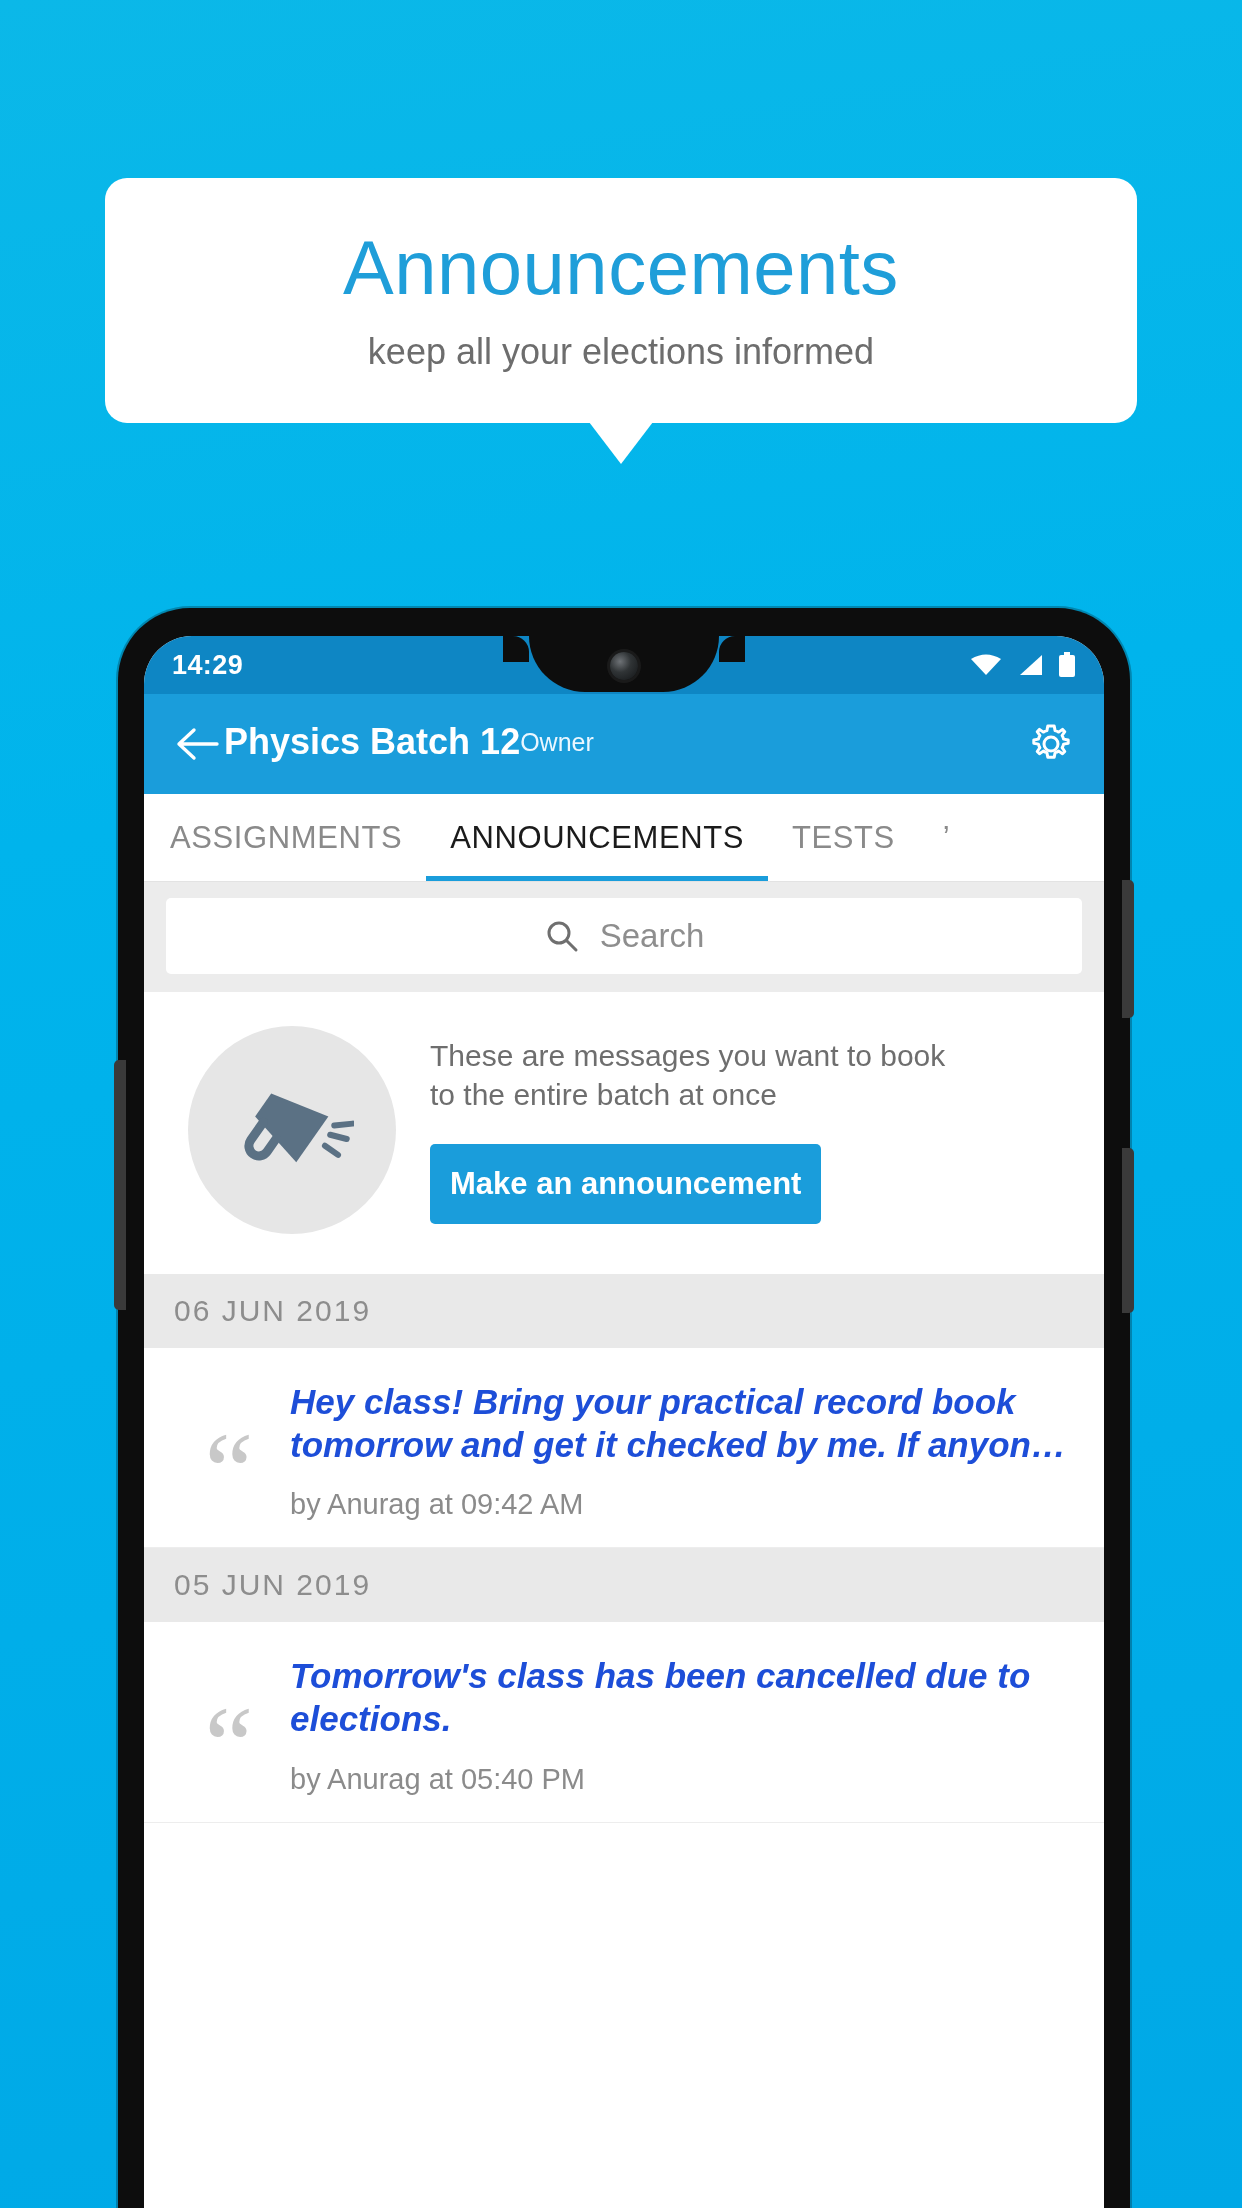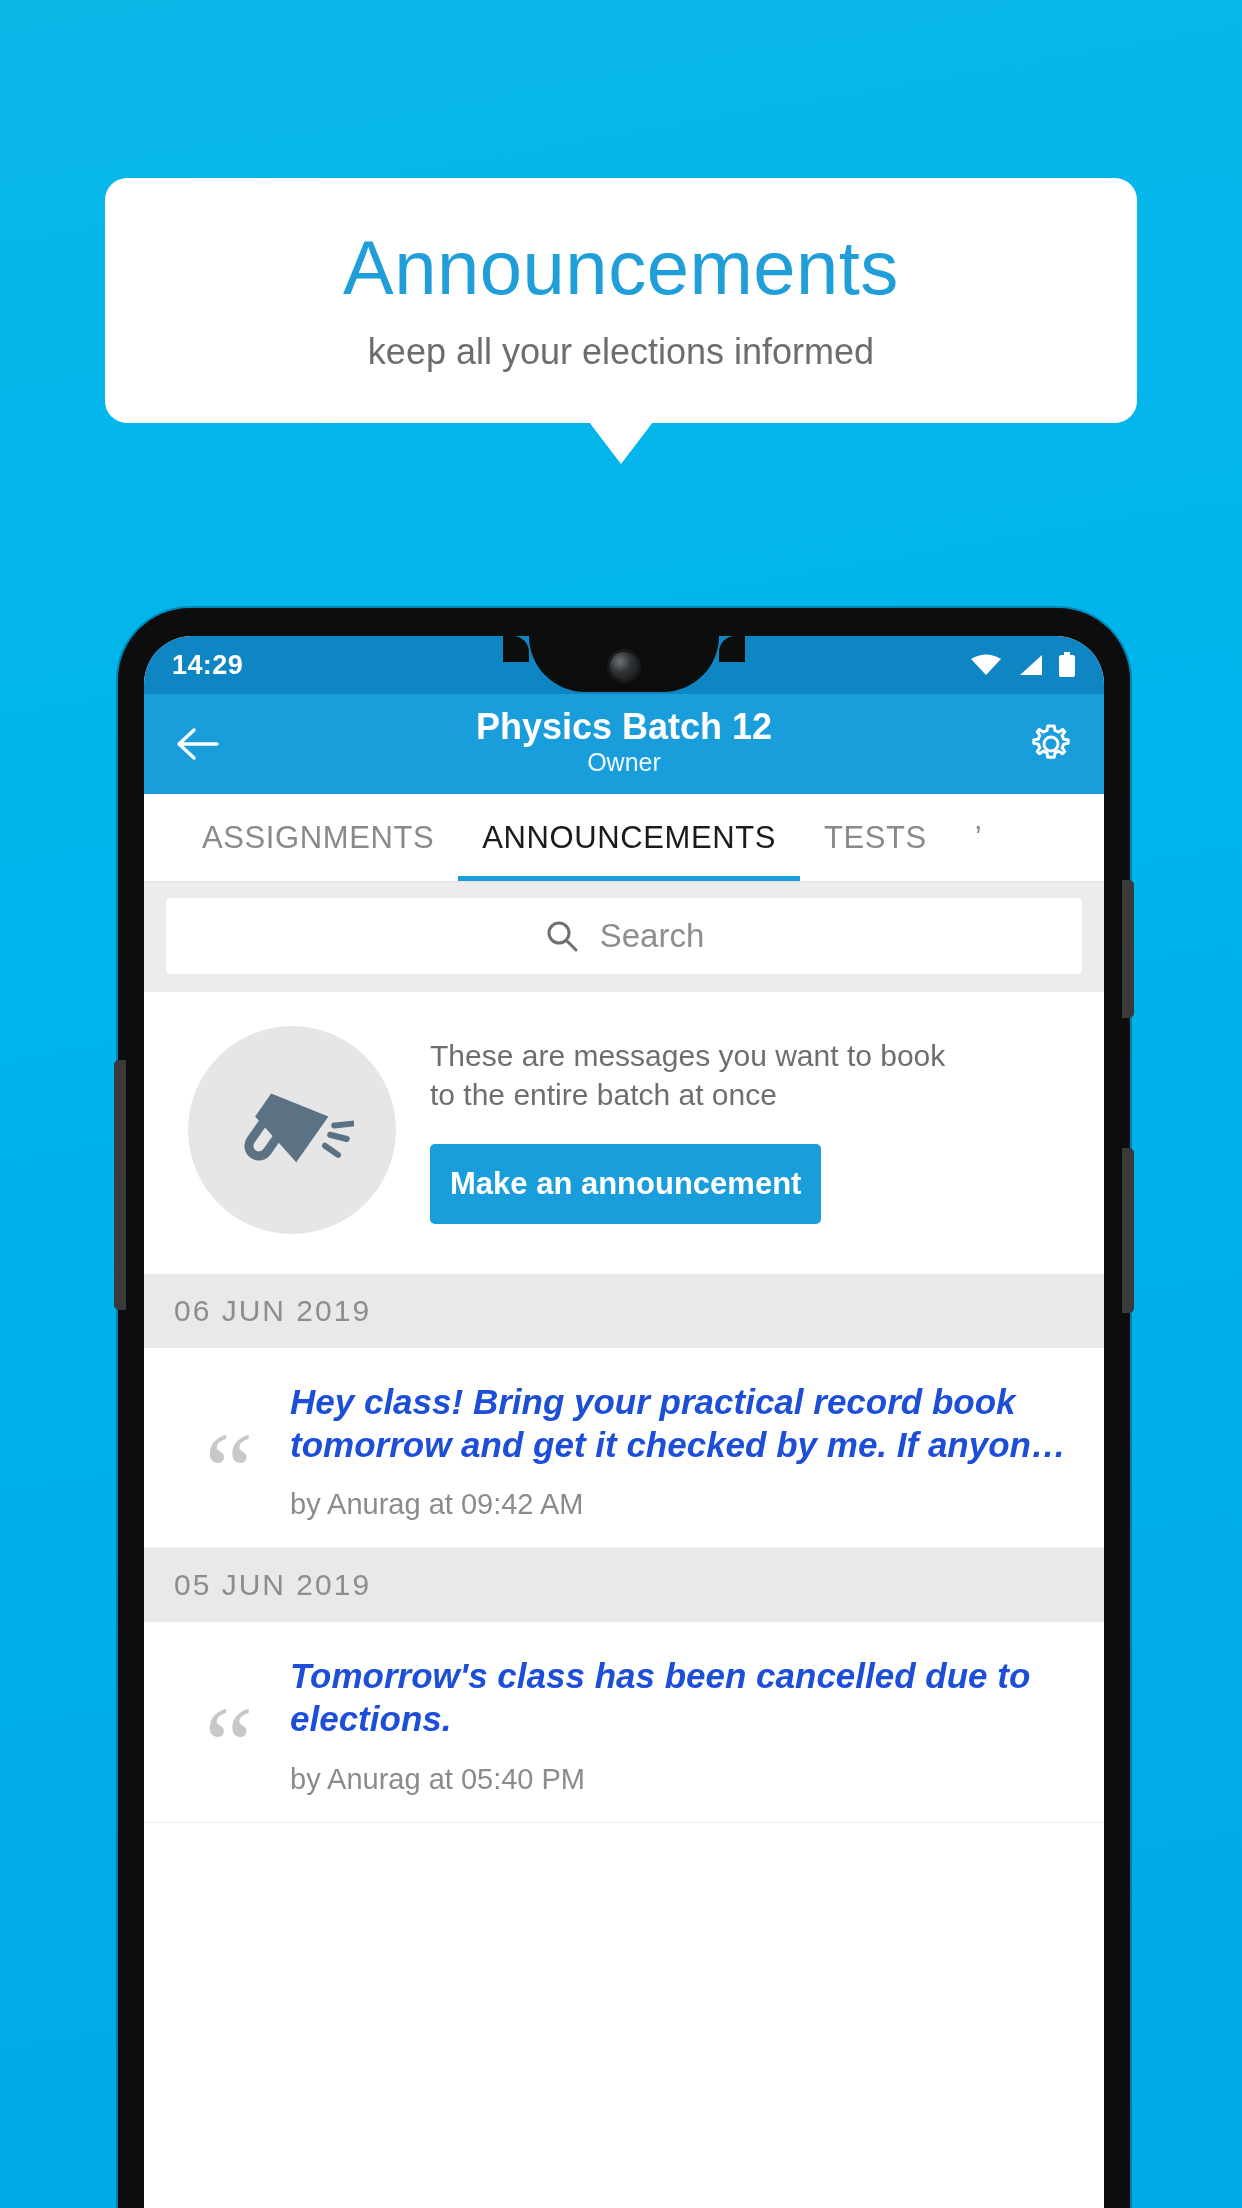"Physics Batch 12" .appbar-titles { flex-direction: column -> row }
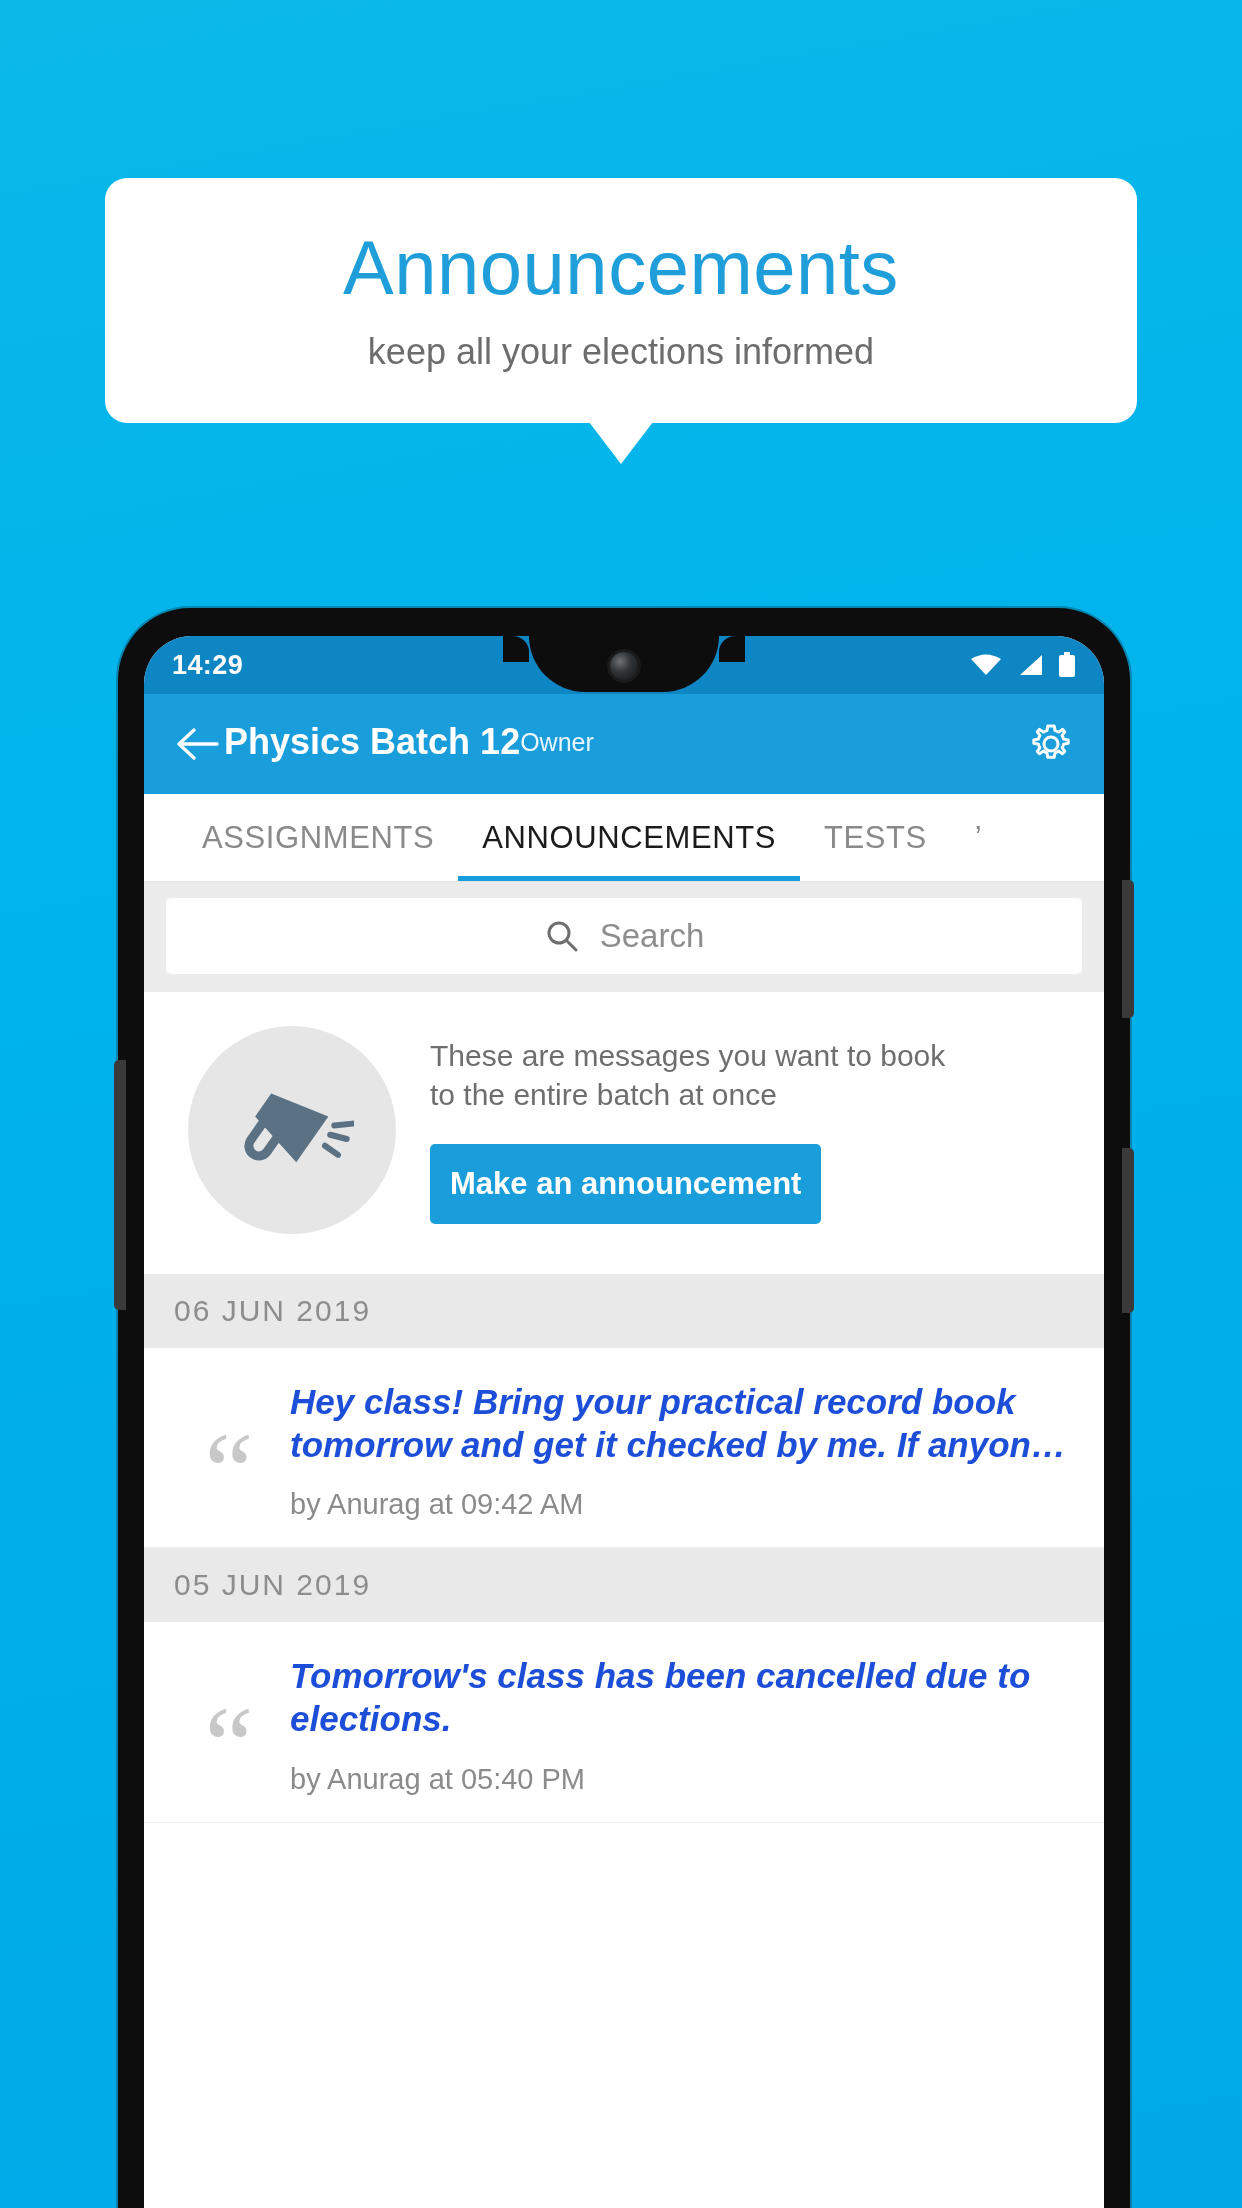"ASSIGNMENTS" .tabs { padding-left: 32px -> none }
